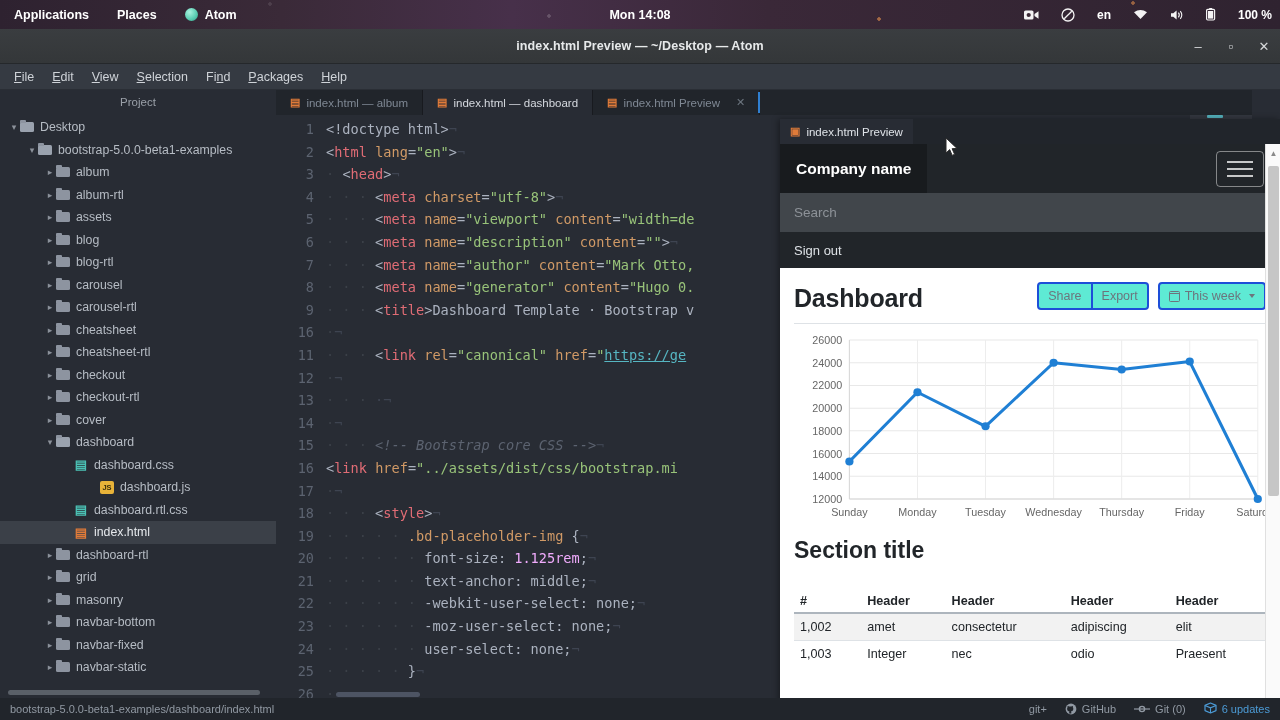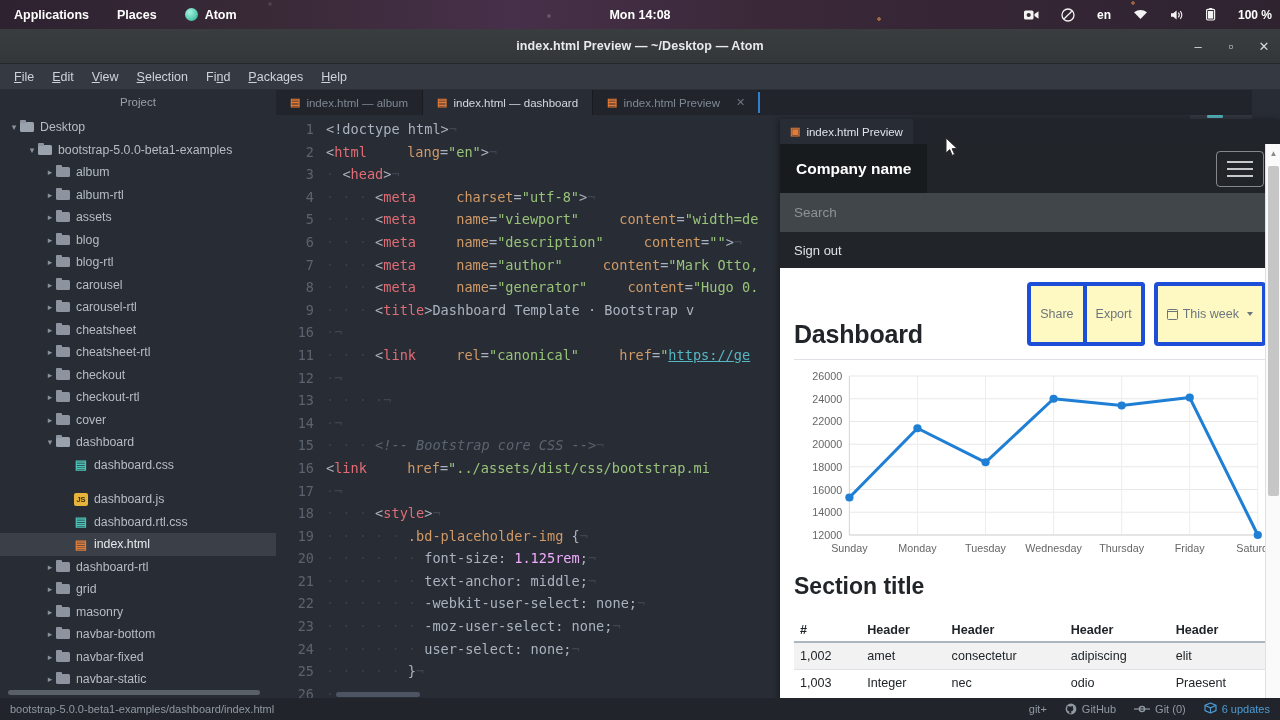"lang" .tok-attr { margin-left: 32px -> none }
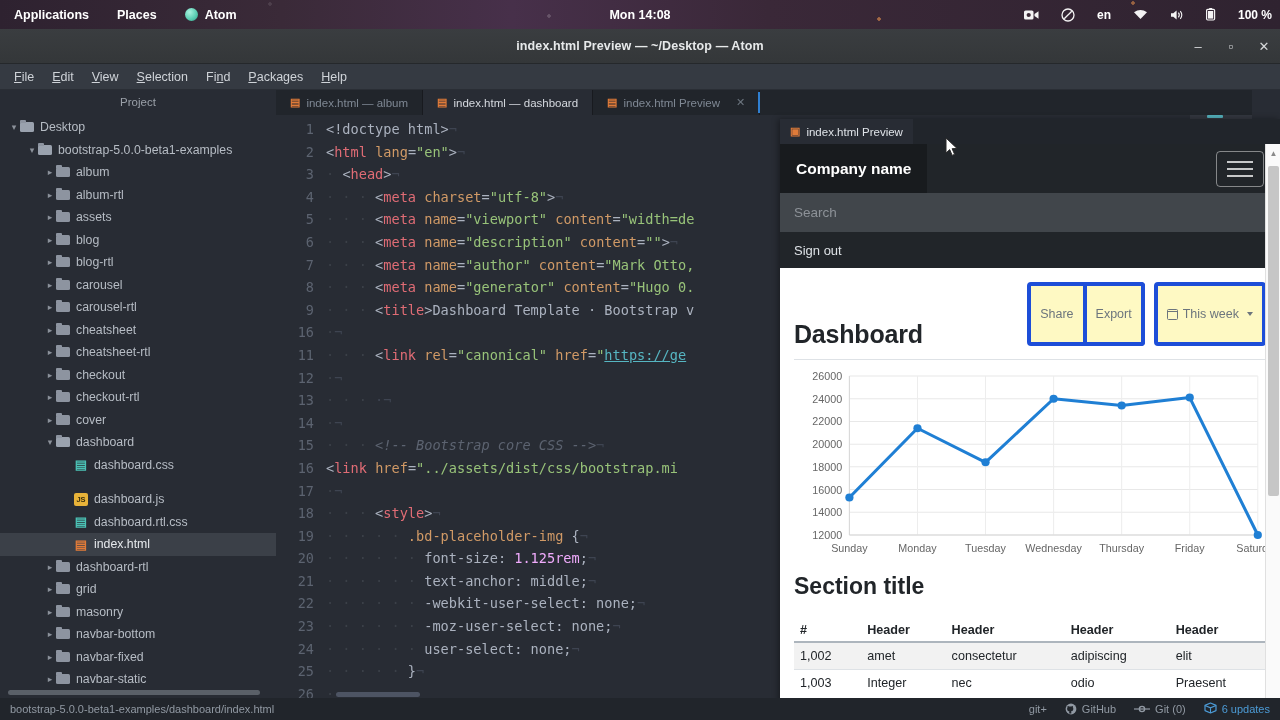"Share" .btn { background: #fef9c3 -> #5eead4; border: 4px solid #1d4ed8 -> 2px solid #1d4ed8; padding: 20px 9px -> 4px 9px }
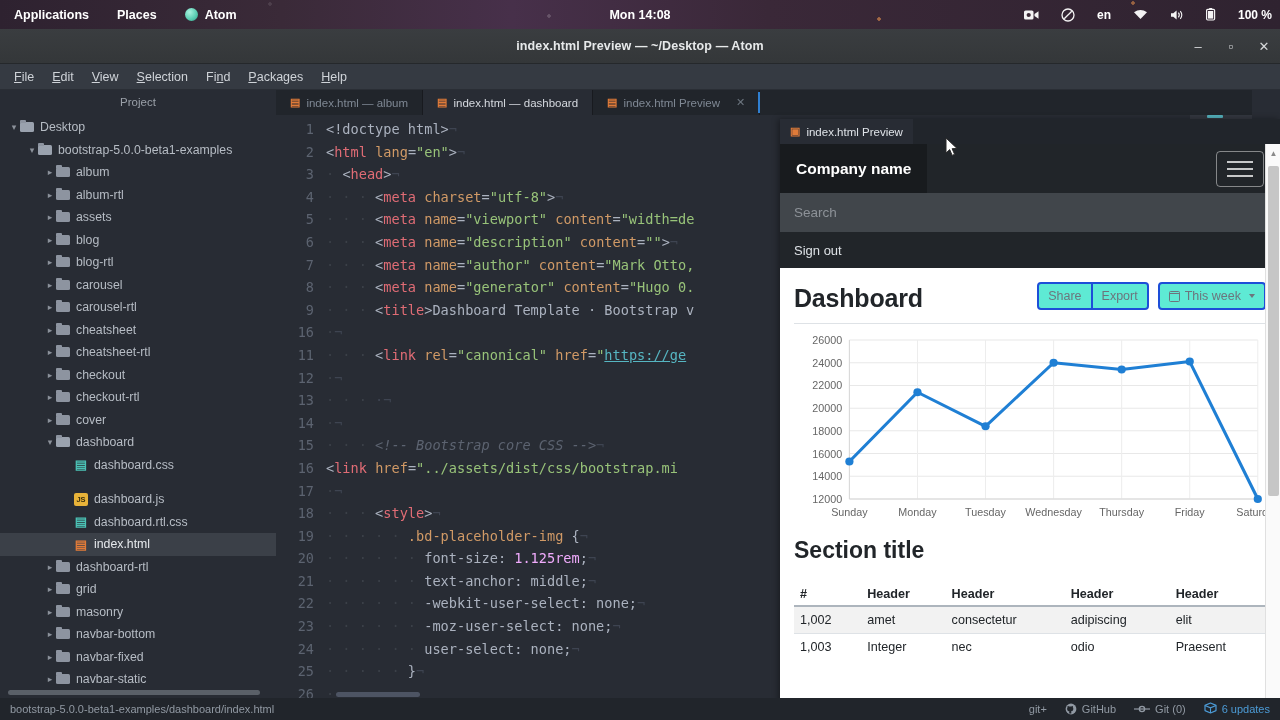"JS" div.trow { margin-top: 12px -> none; padding-left: 62px -> 88px }
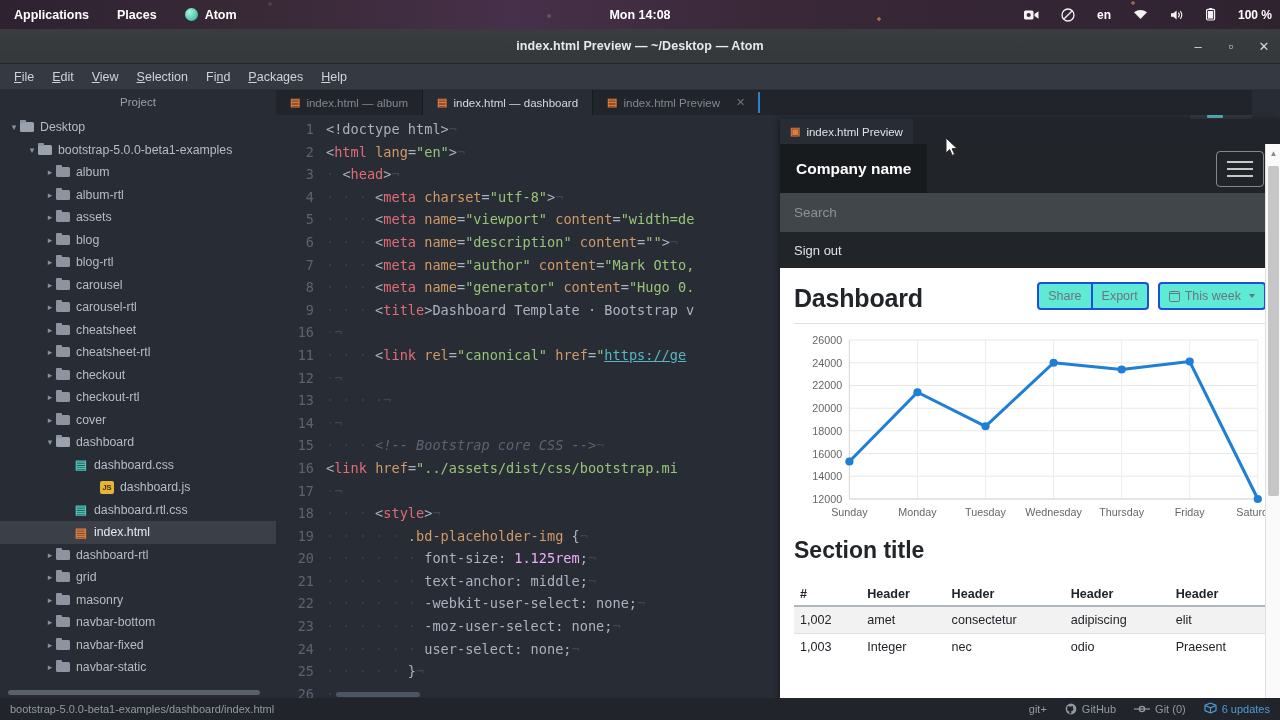"Section title" .pv-h2 { margin: 12px 0 19px -> 12px 0 26px }
